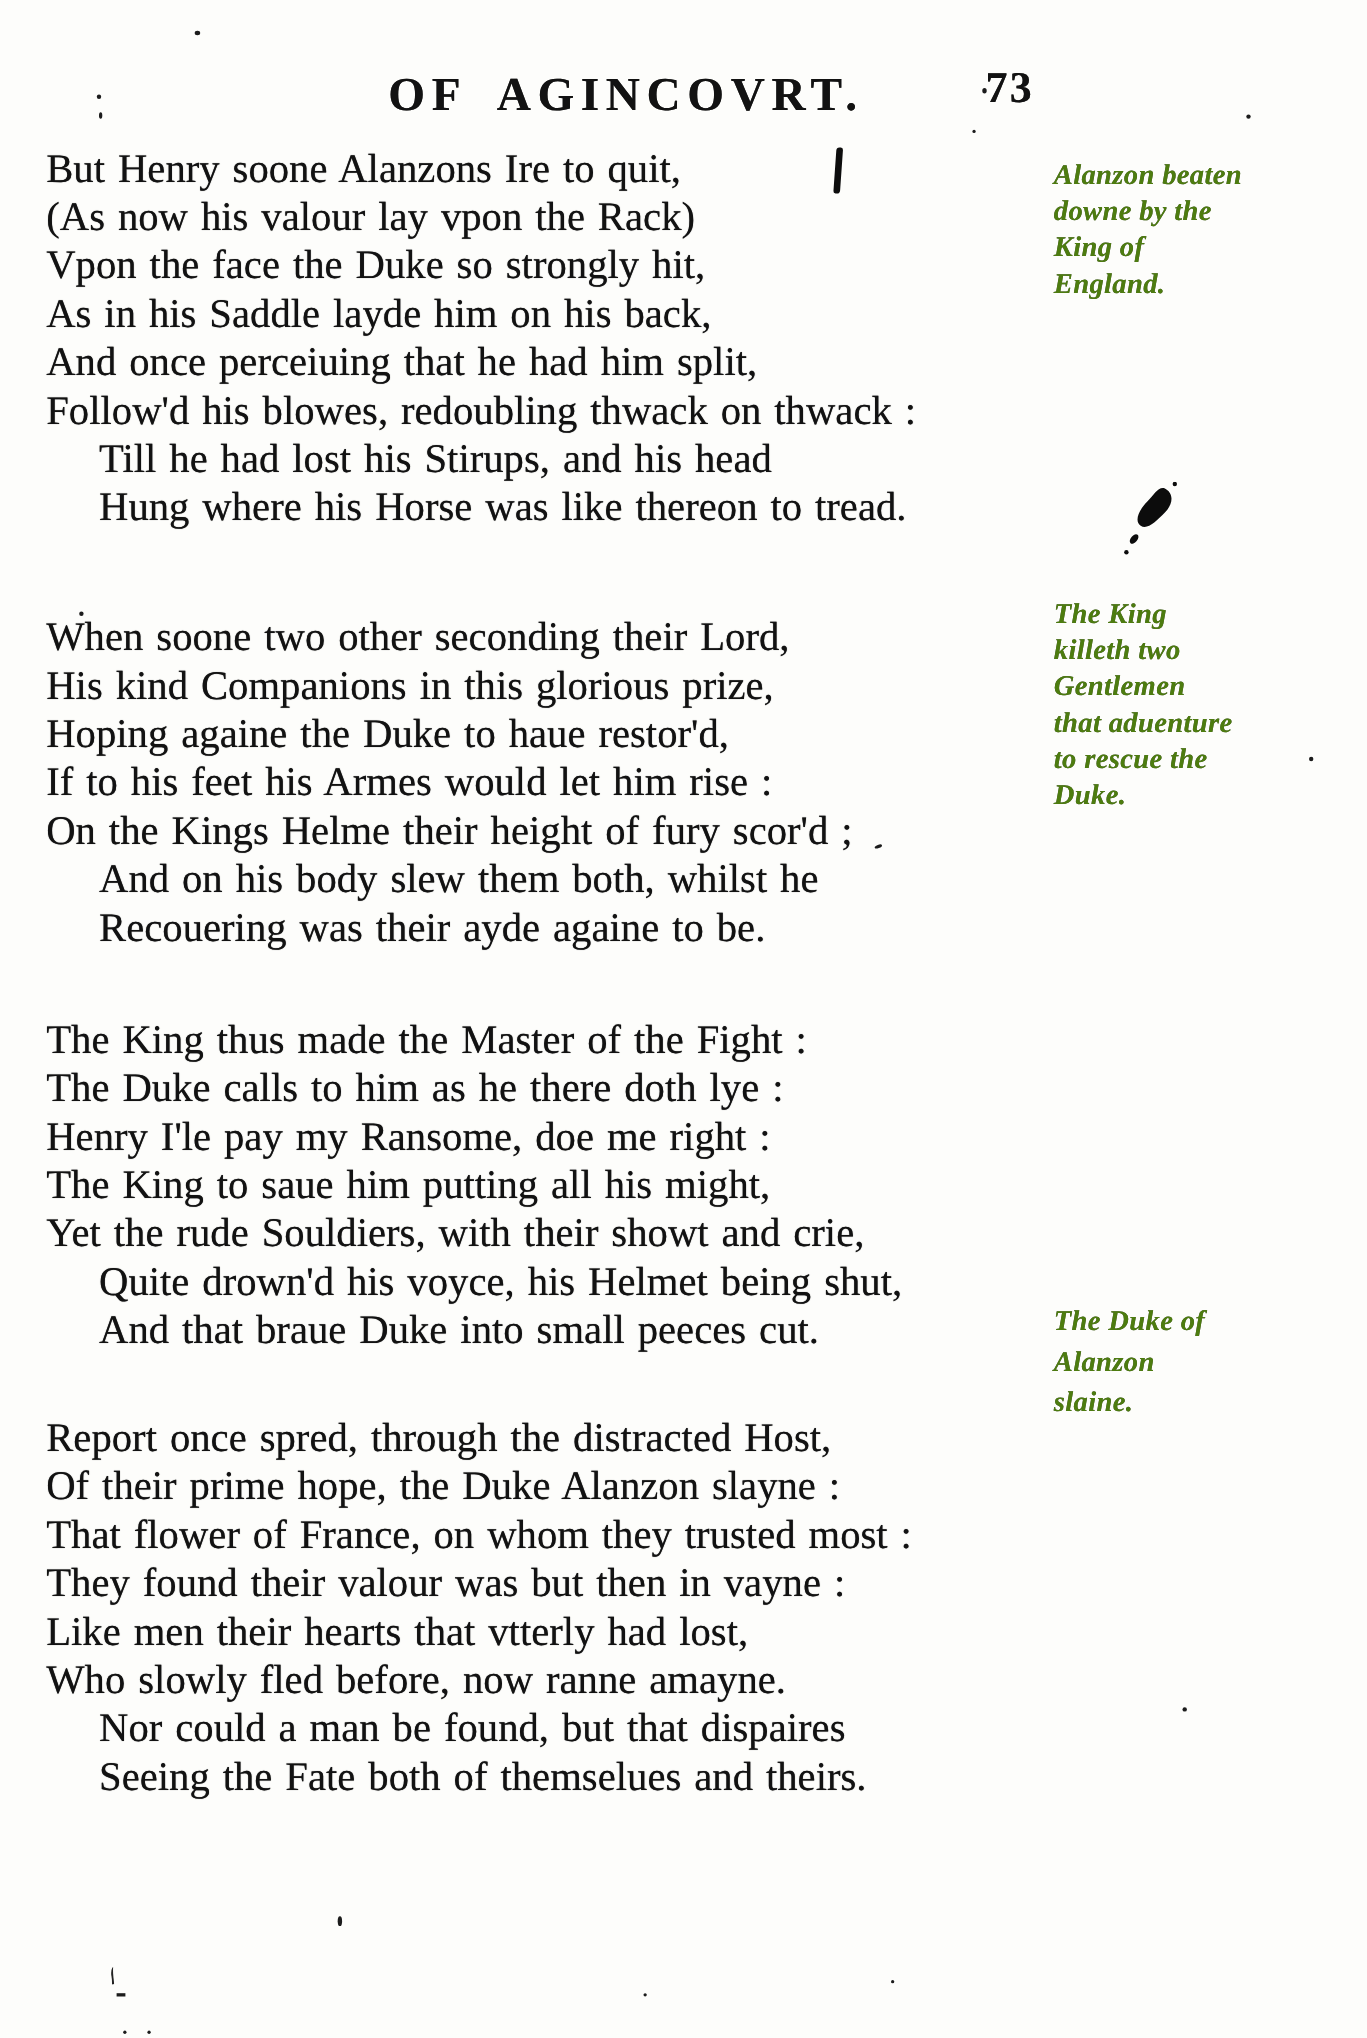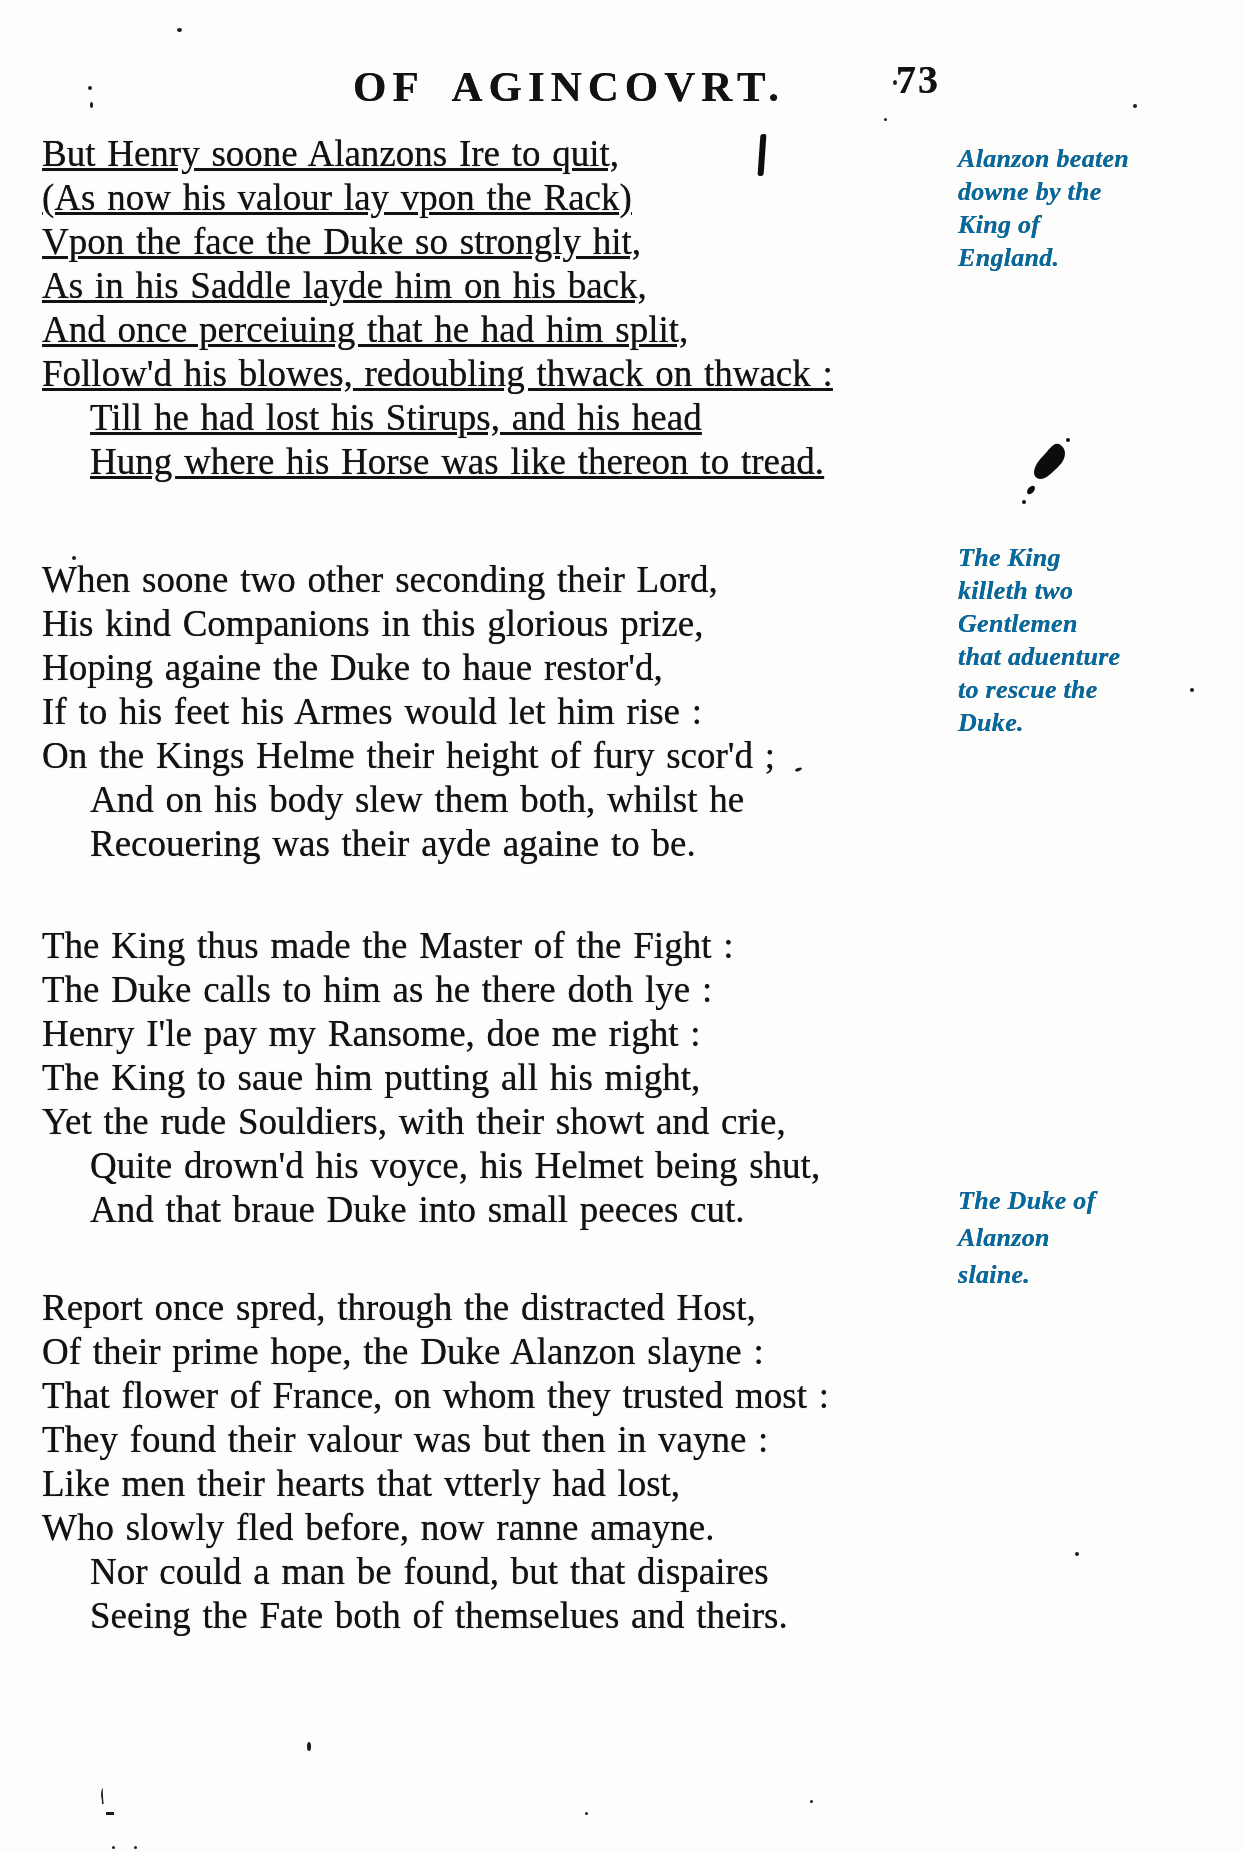"But Henry soone Alanzons Ire" .stanza.s1 { text-decoration: underline -> none }
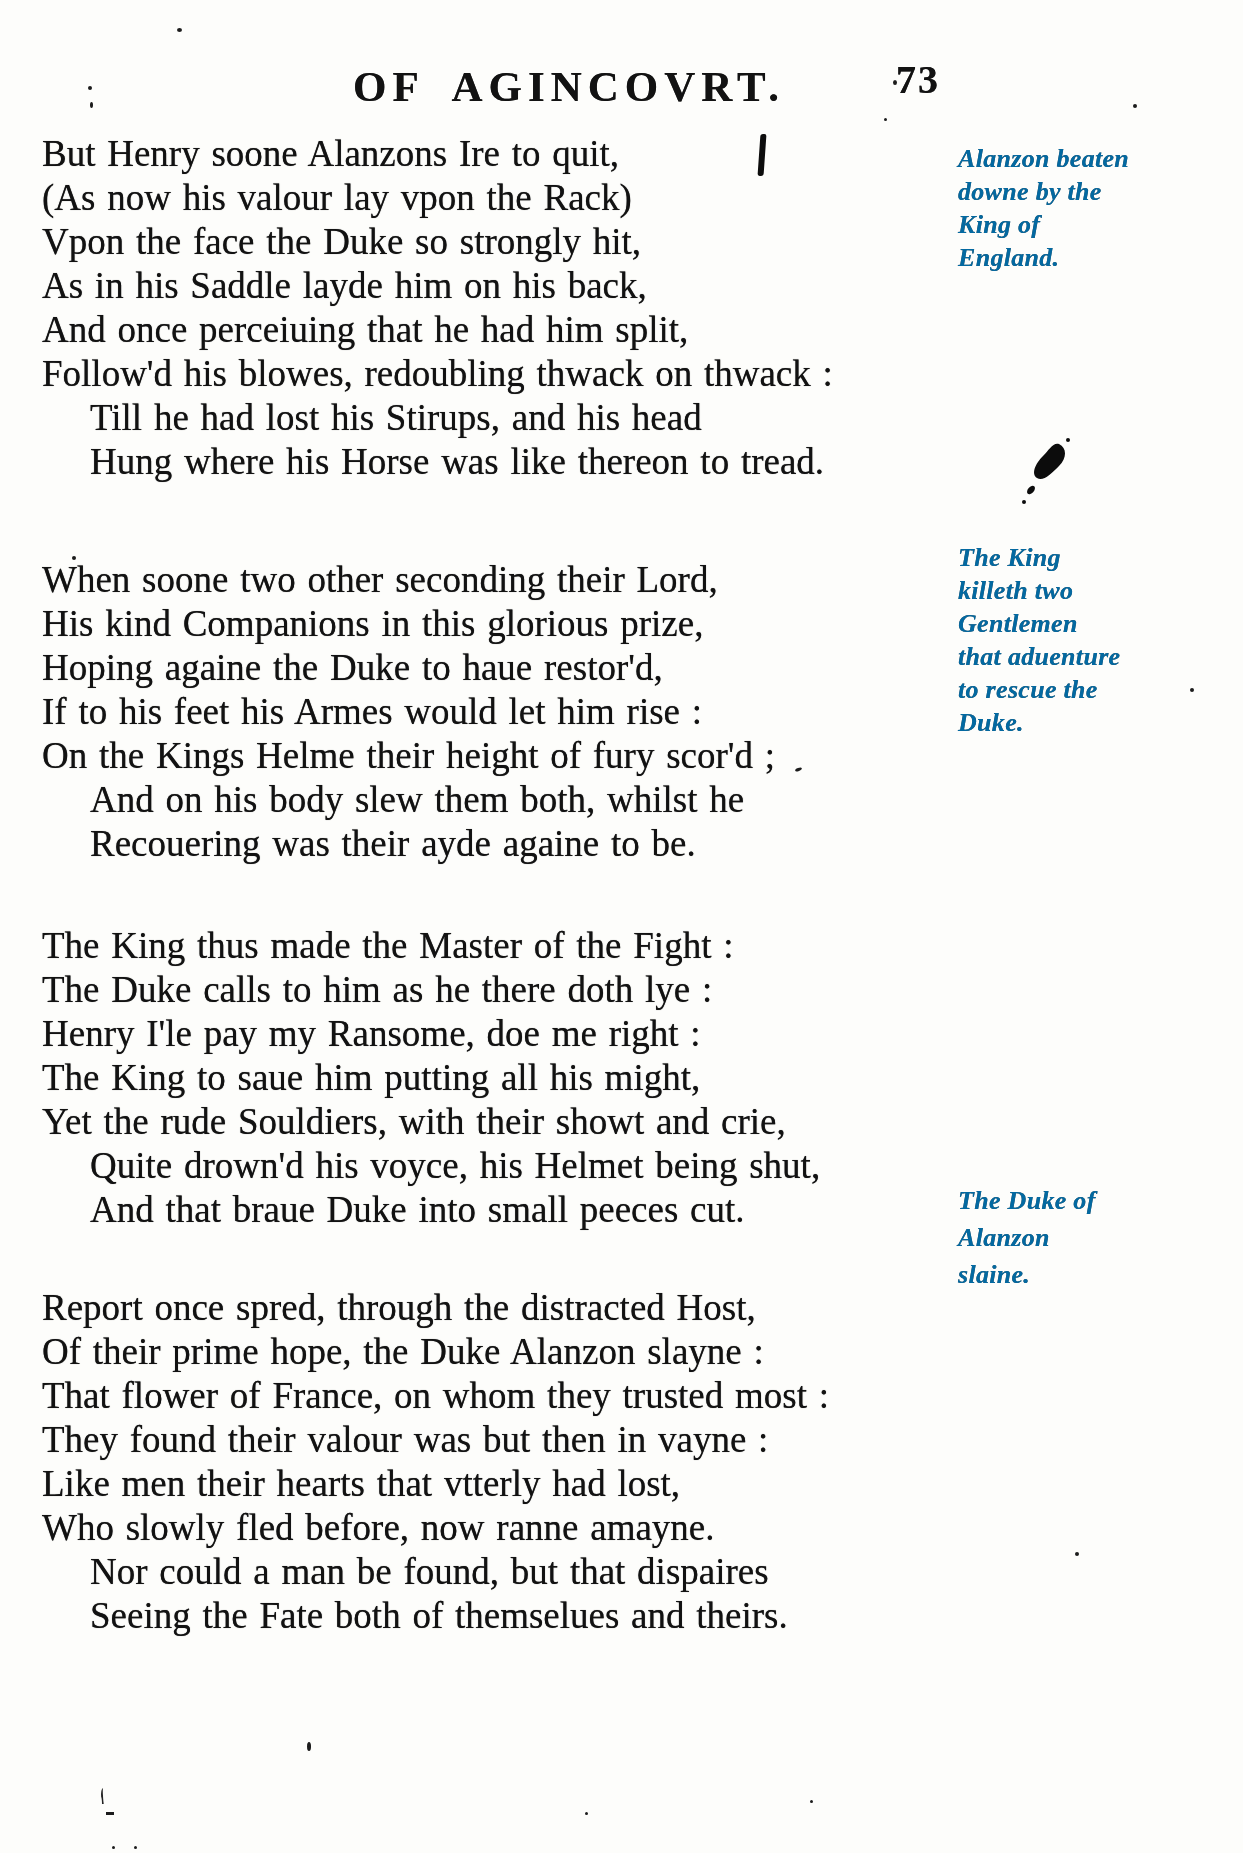"Alanzon beaten" .margin-note { color: #0369a1 -> #4d7c0f }
